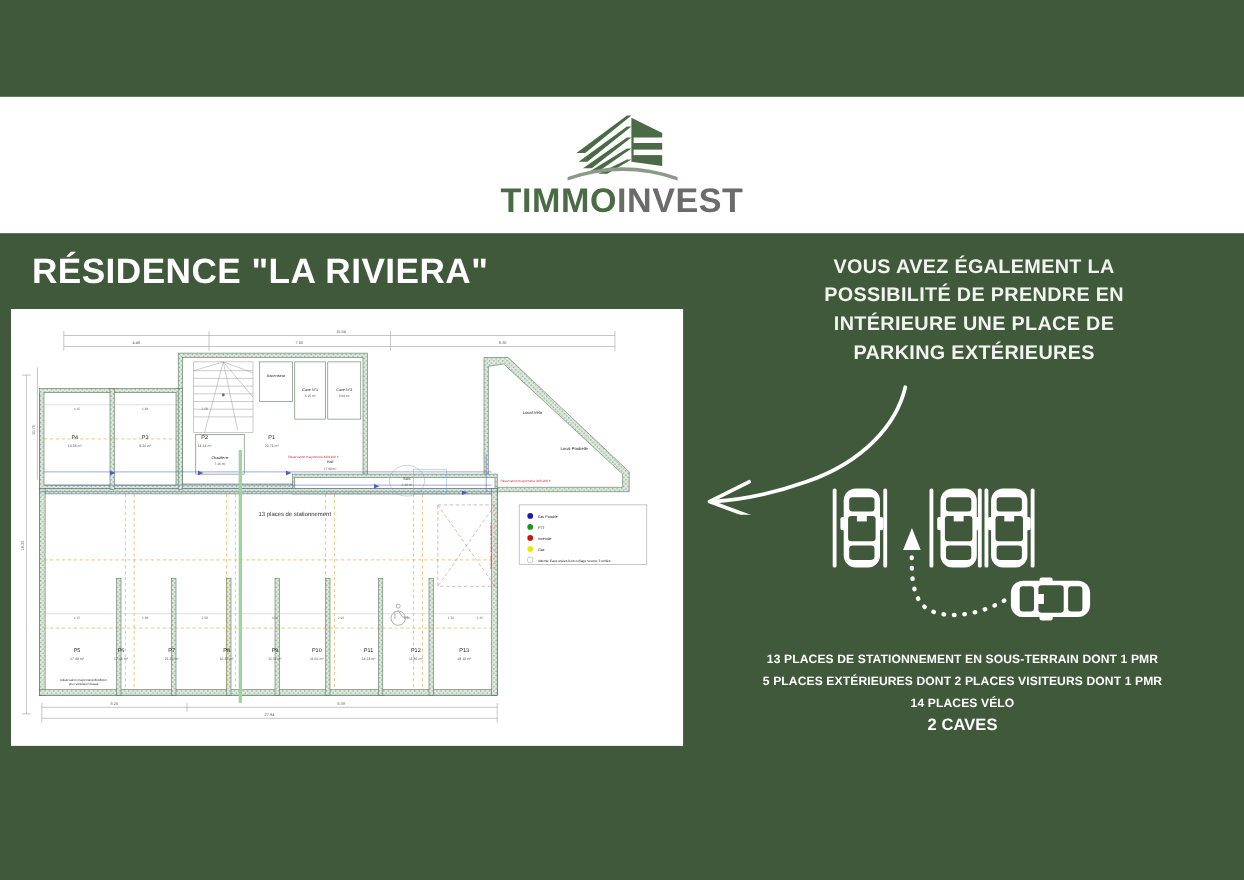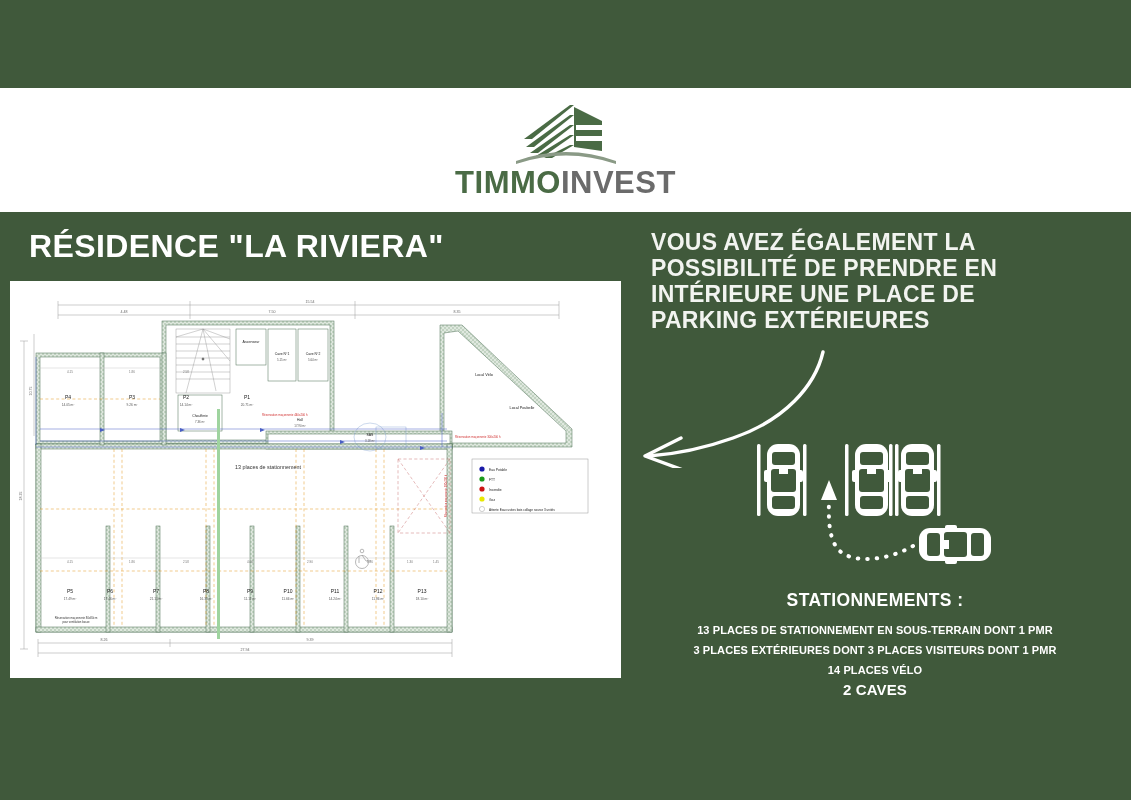"VOUS AVEZ ÉGALEMENT LA" .headline { font-size: 23px -> 18px; text-align: none -> center }
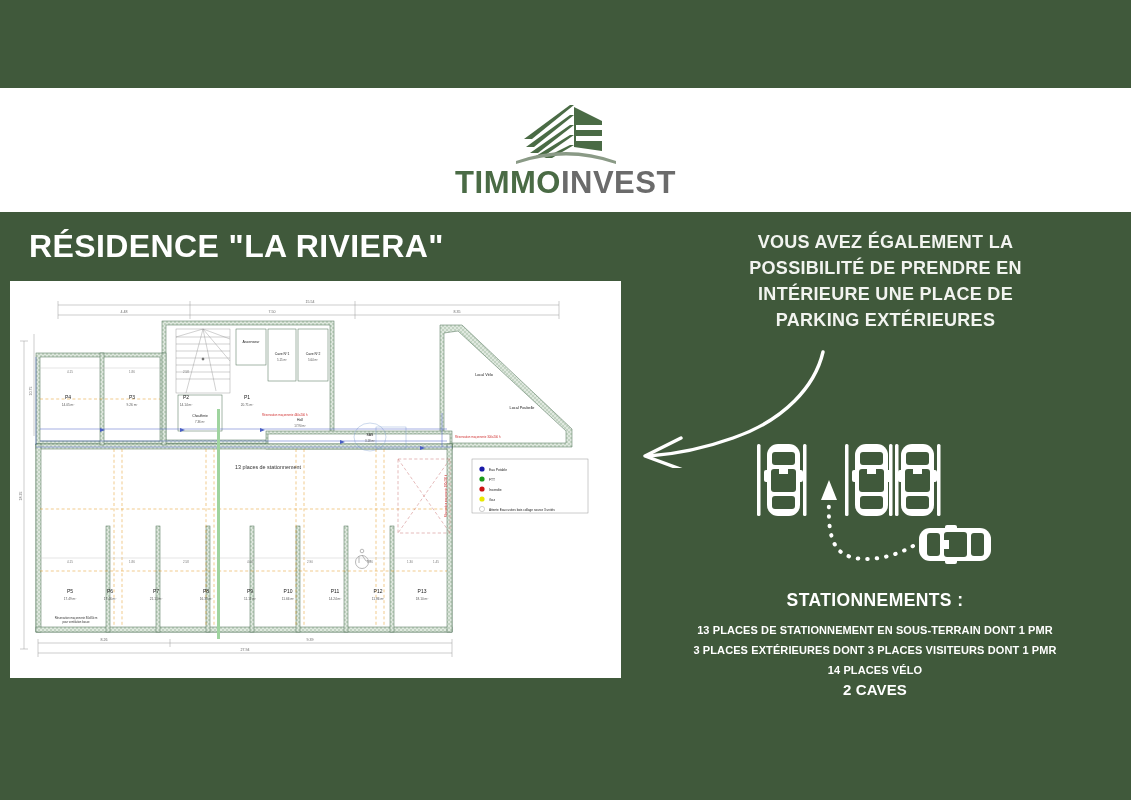"STATIONNEMENTS :" div.pi-title { html: <div>STATIONNEMENTS :</div> -> none }
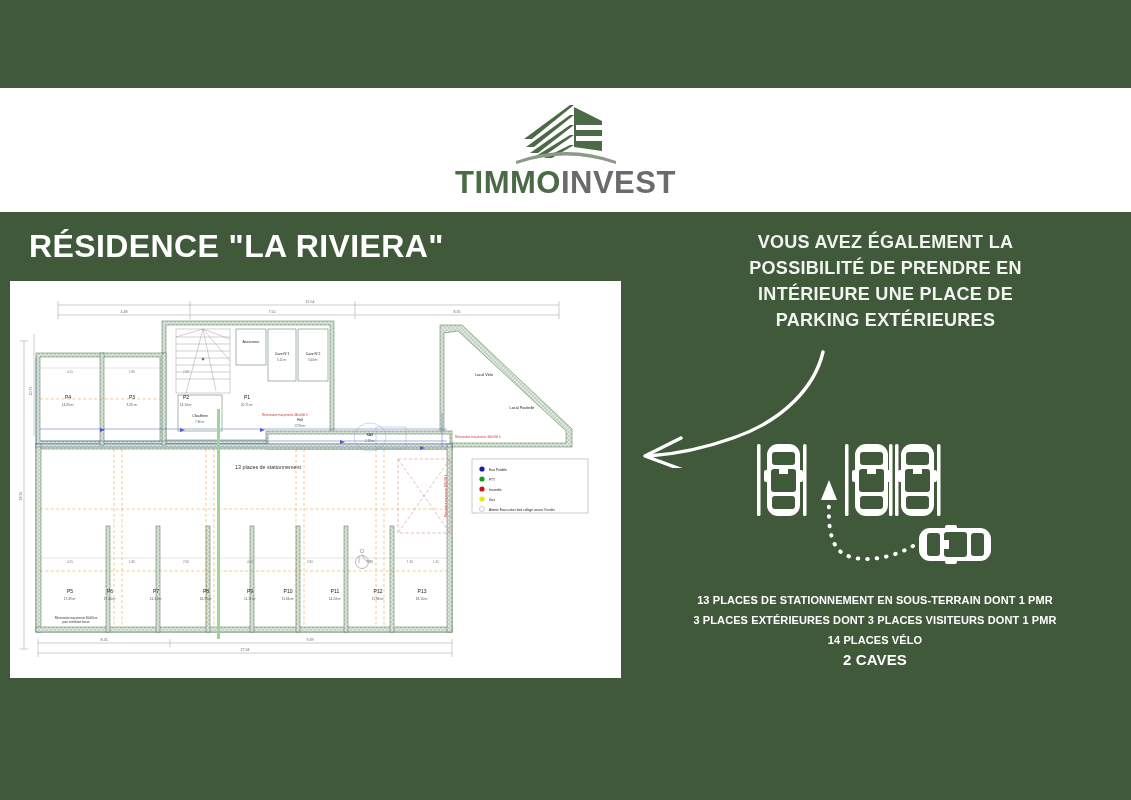"3 PLACES EXTÉRIEURES DONT 3" div.pi-line { text: 3 PLACES EXTÉRIEURES DONT 3 -> 5 PLACES EXTÉRIEURES DONT 2 }
